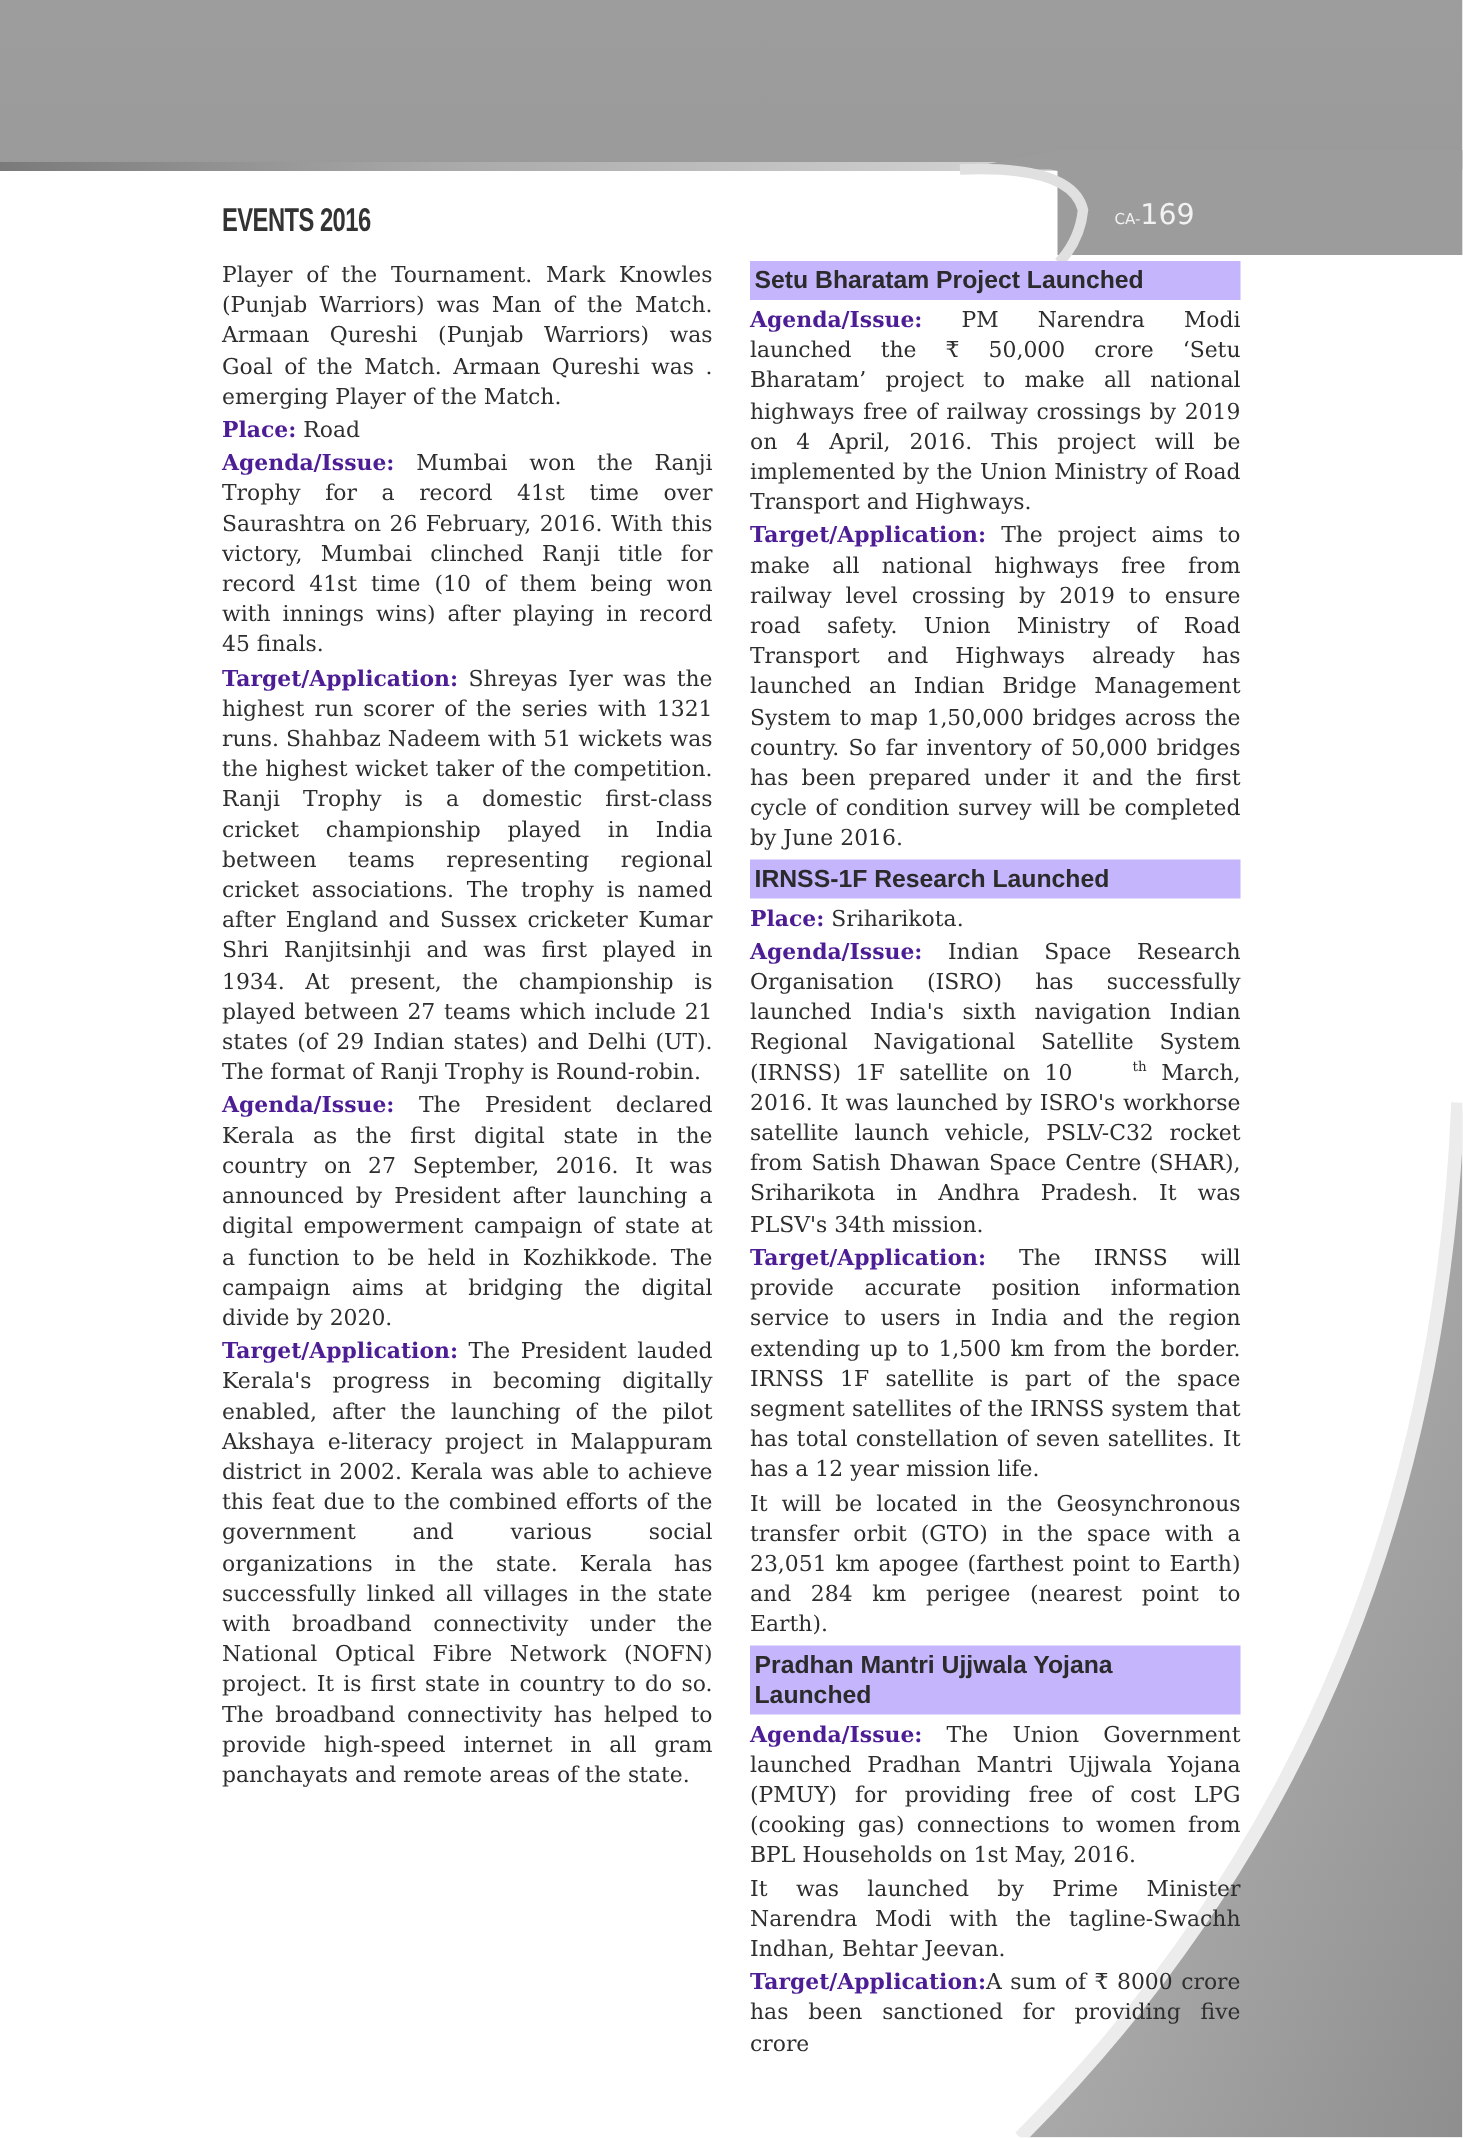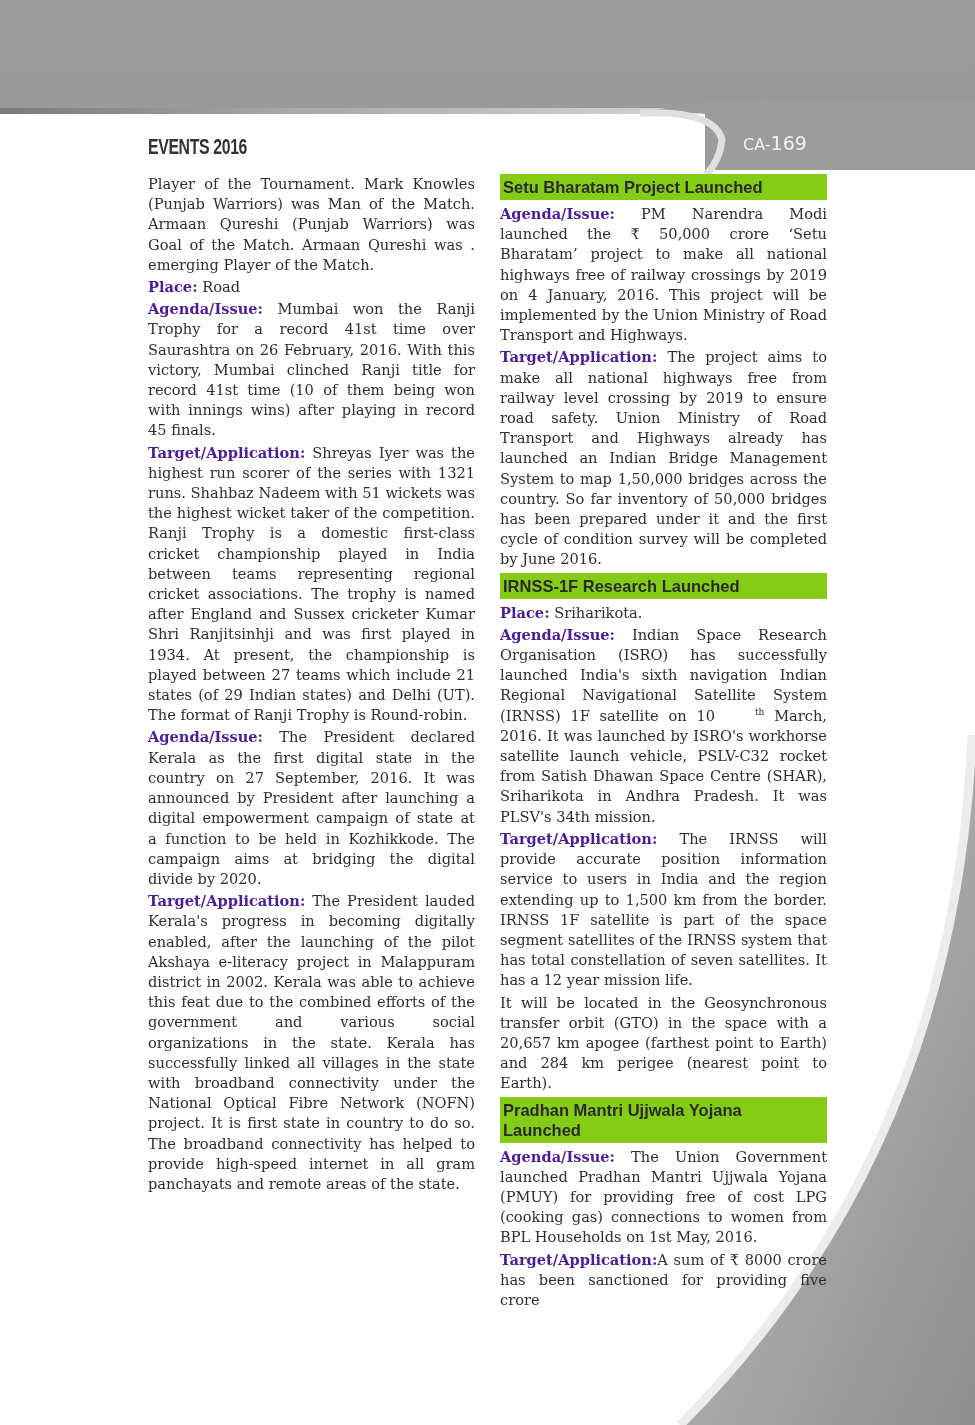"CA-" .page-number .prefix { font-size: 16px -> 10px }
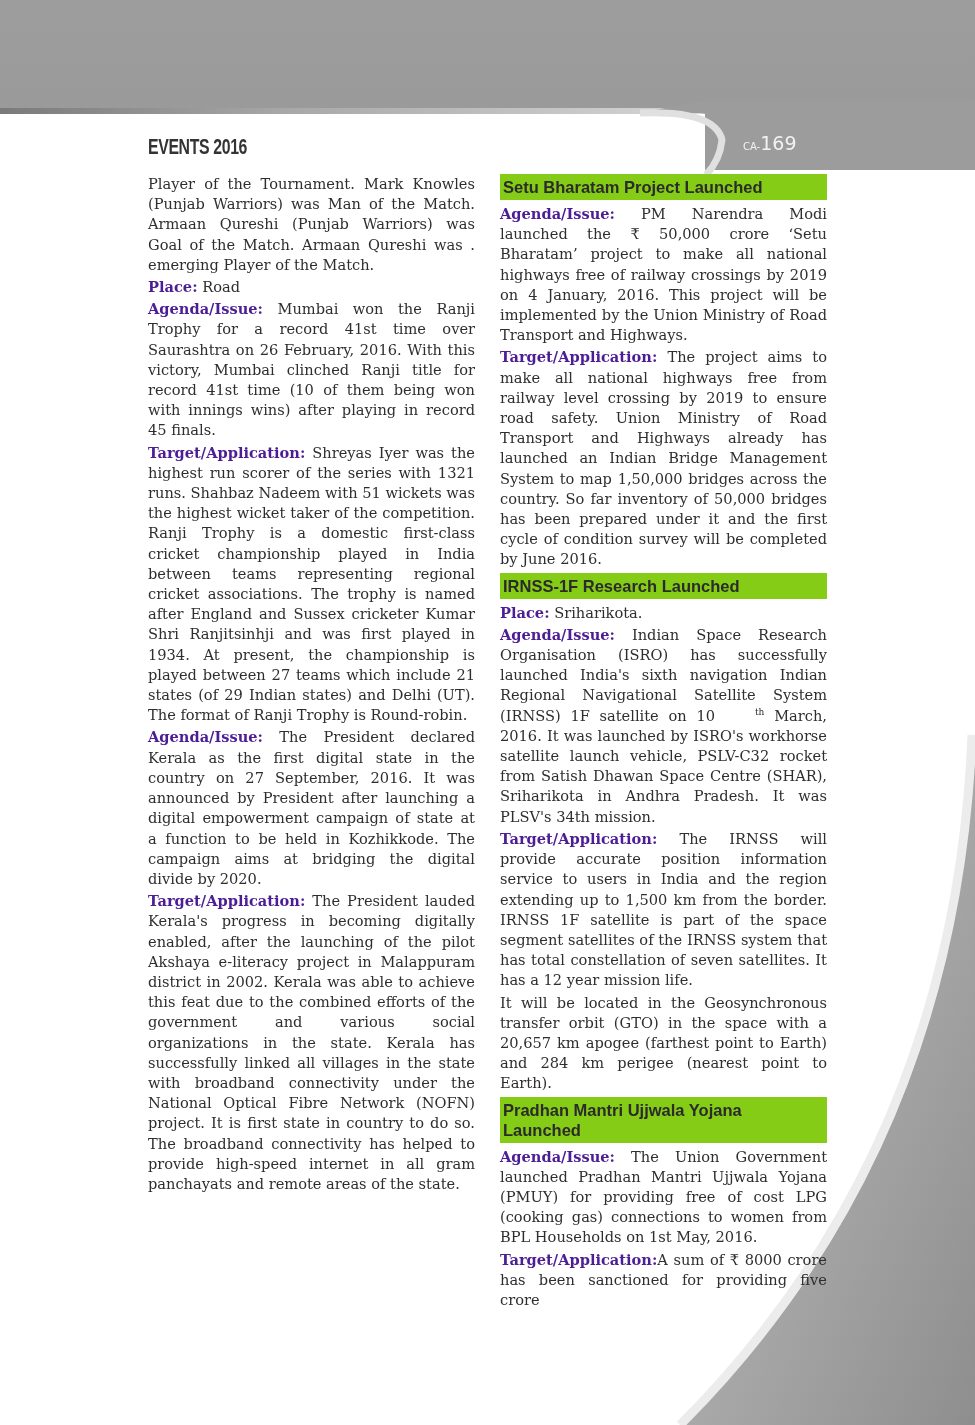"Setu Bharatam Project Launched" .section-head { background: #84cc16 -> #c4b5fd }
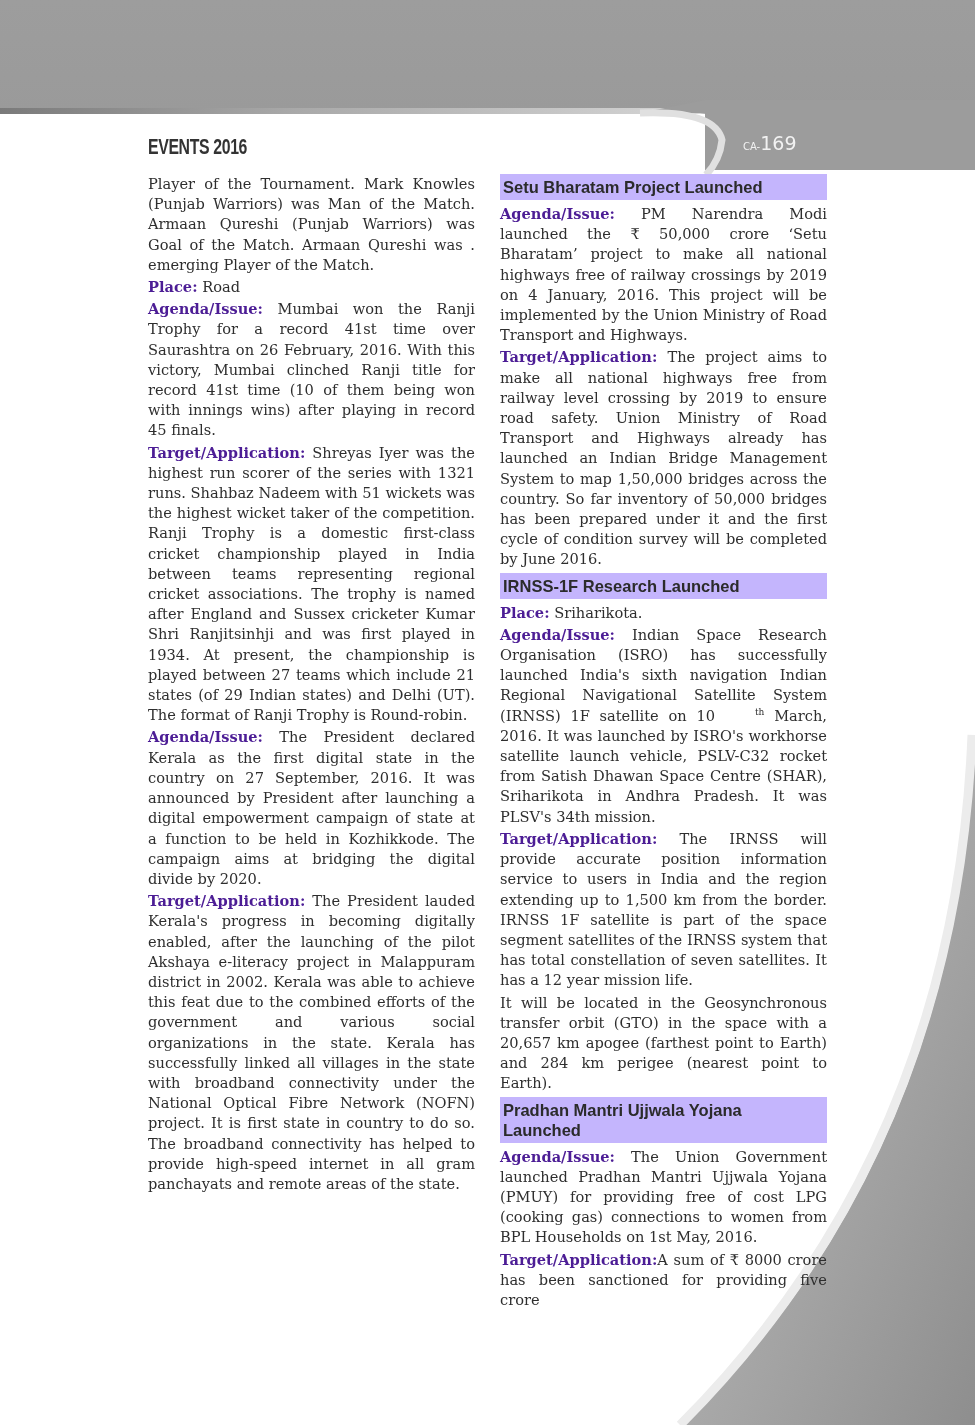"PM Narendra Modi launched the" span { text: January -> April }
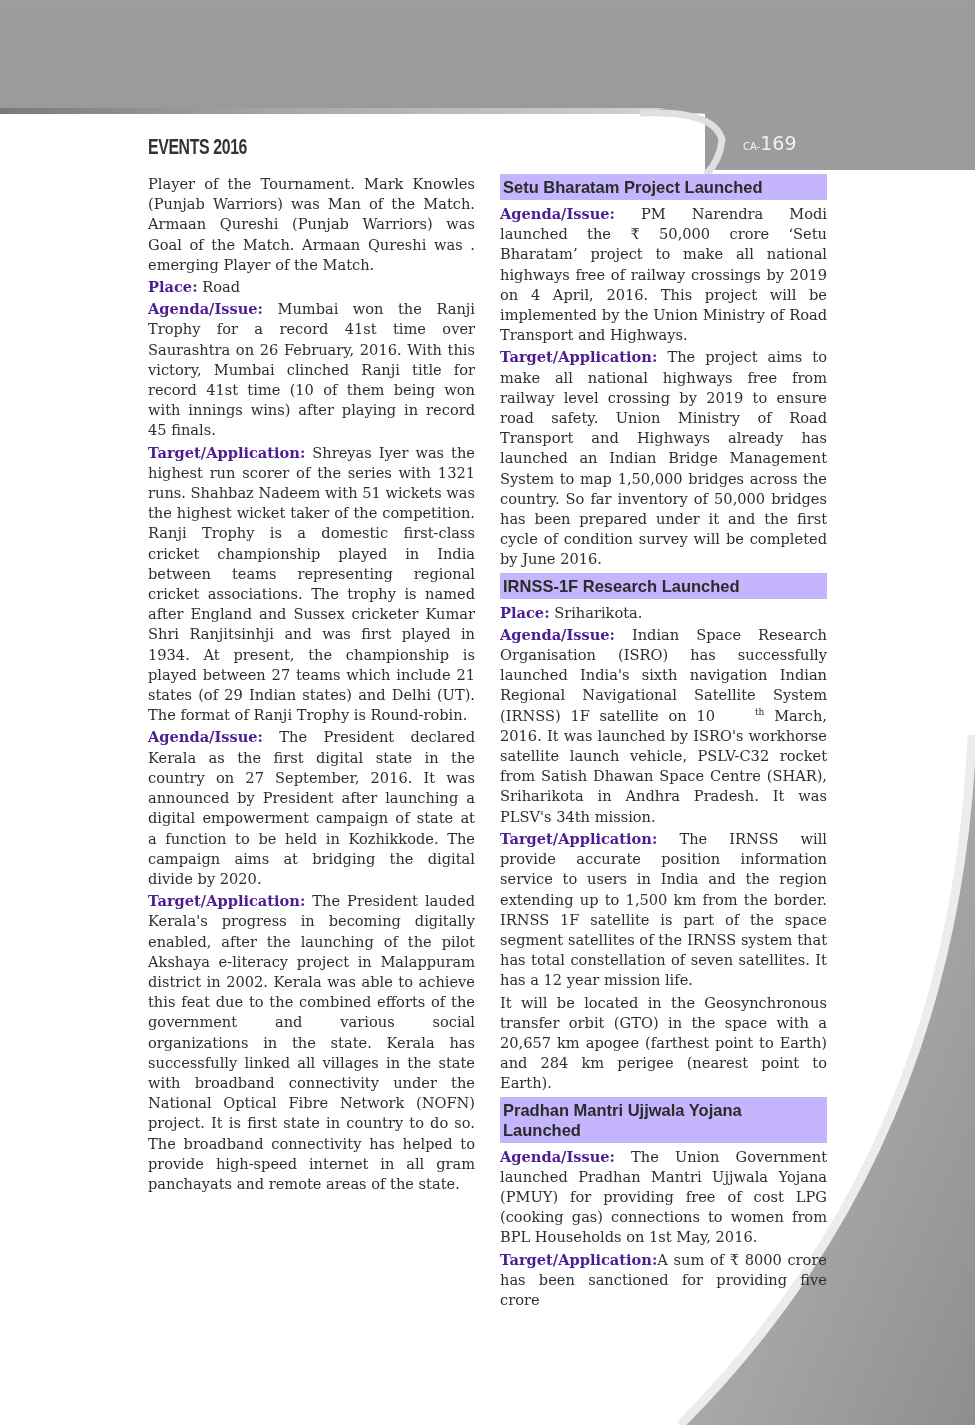"It will be located in" p.para { text: 20,657 -> 23,051 }
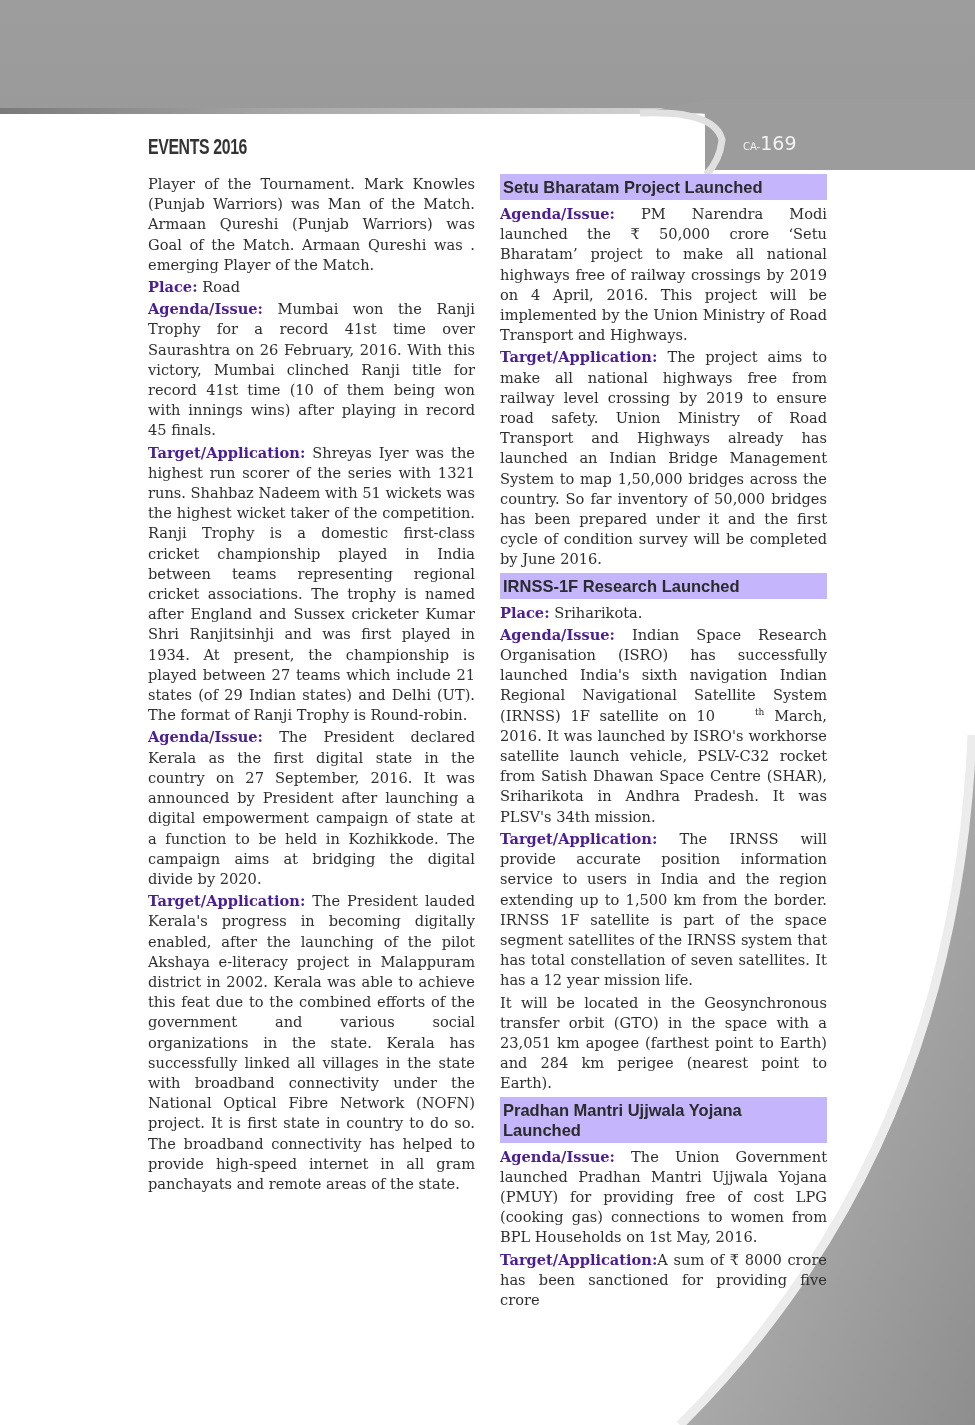"It was launched by Prime" p.para { html: none -> <p>It was launched by Prime Minister Narendra Modi with the tagline-Swachh Indhan, Behtar Jeevan.</p> }
